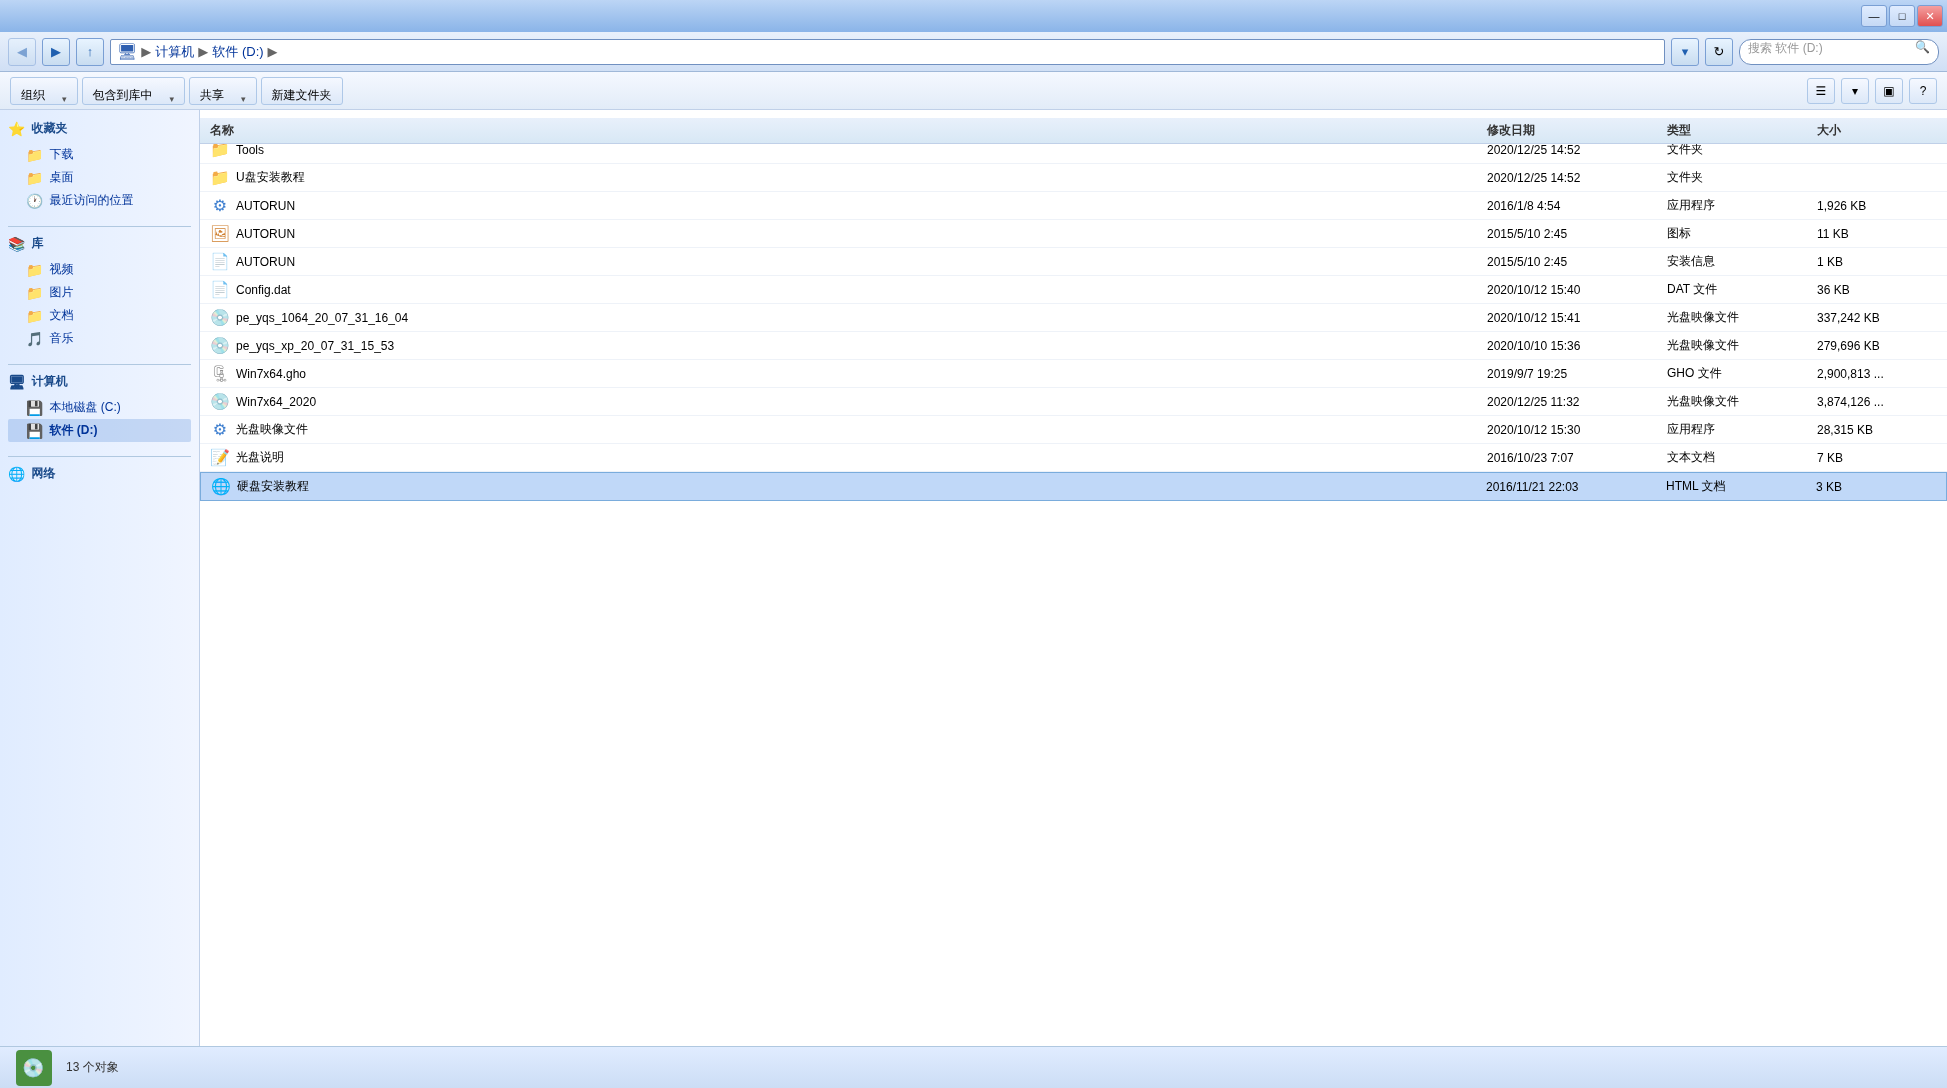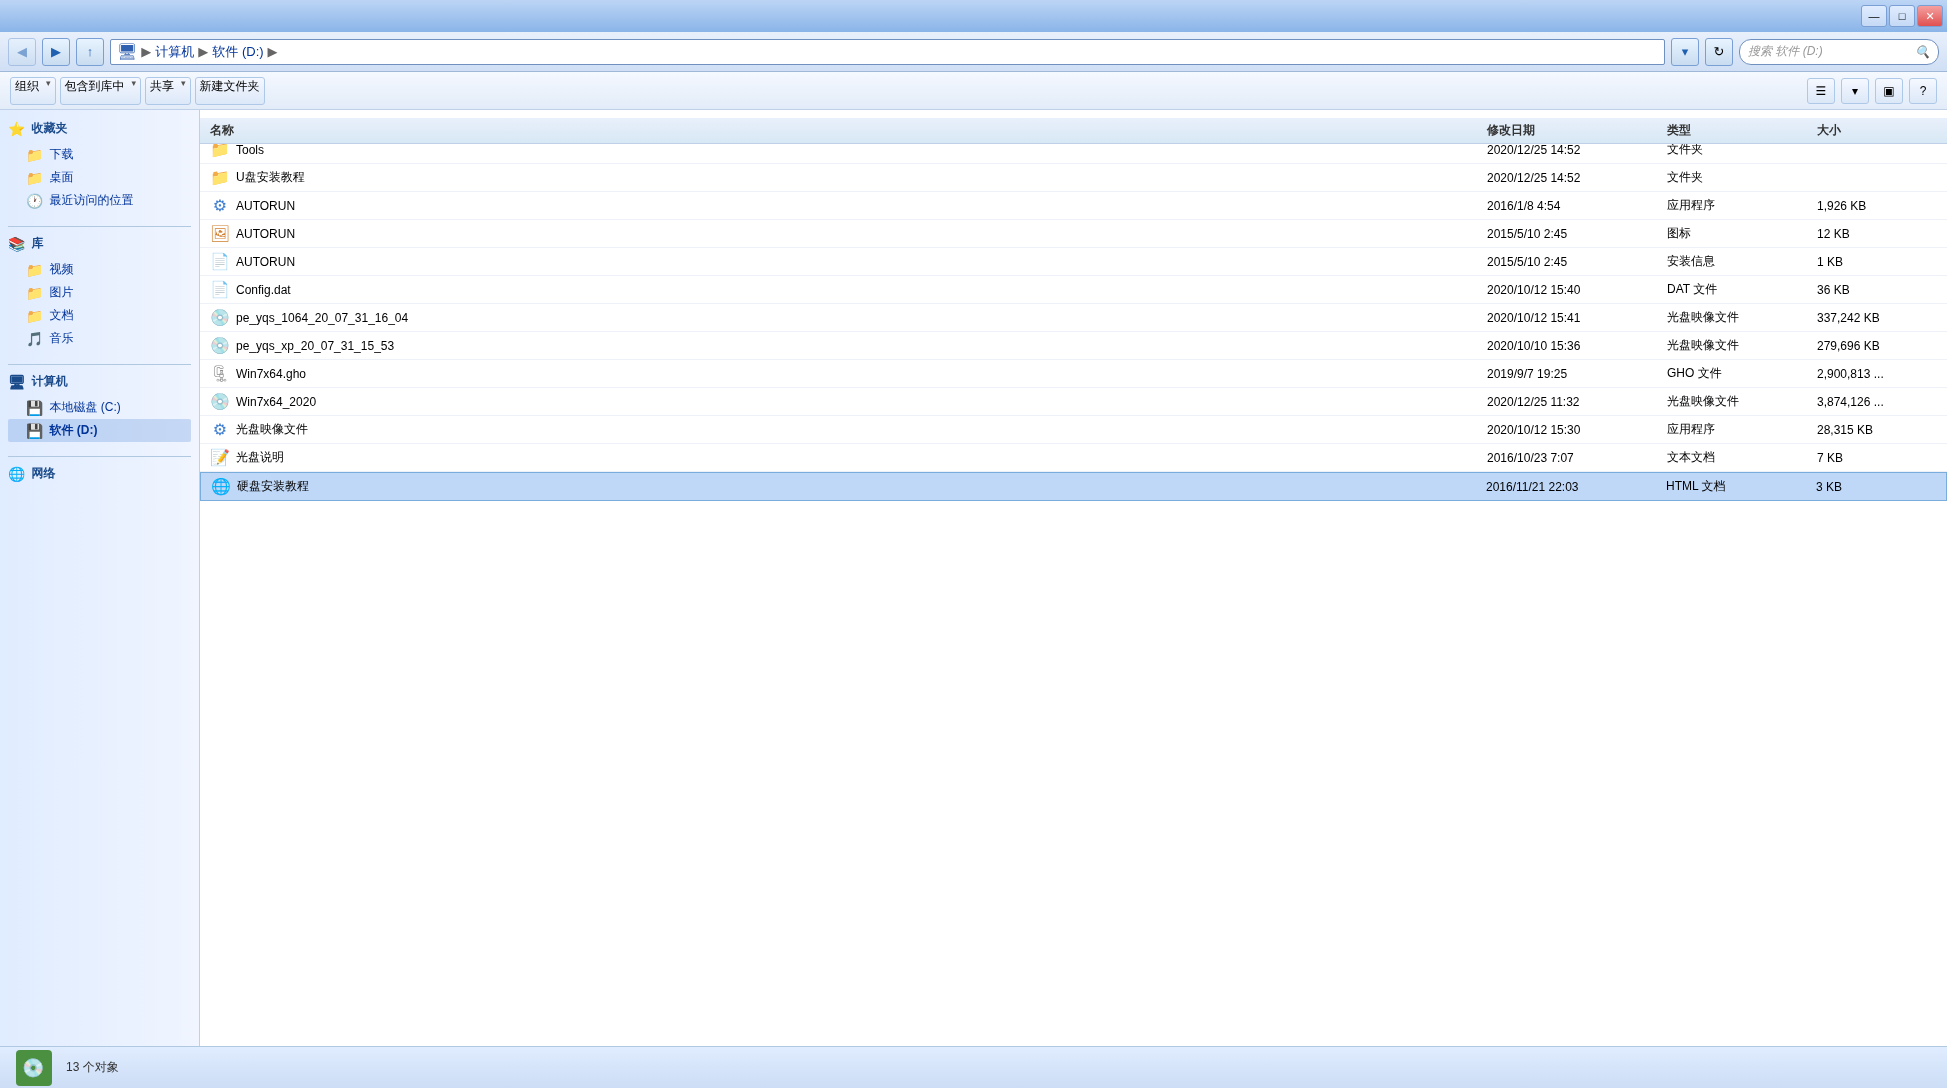"搜索 软件 (D:)" .search-box { align-items: center -> none; font-style: italic -> none }
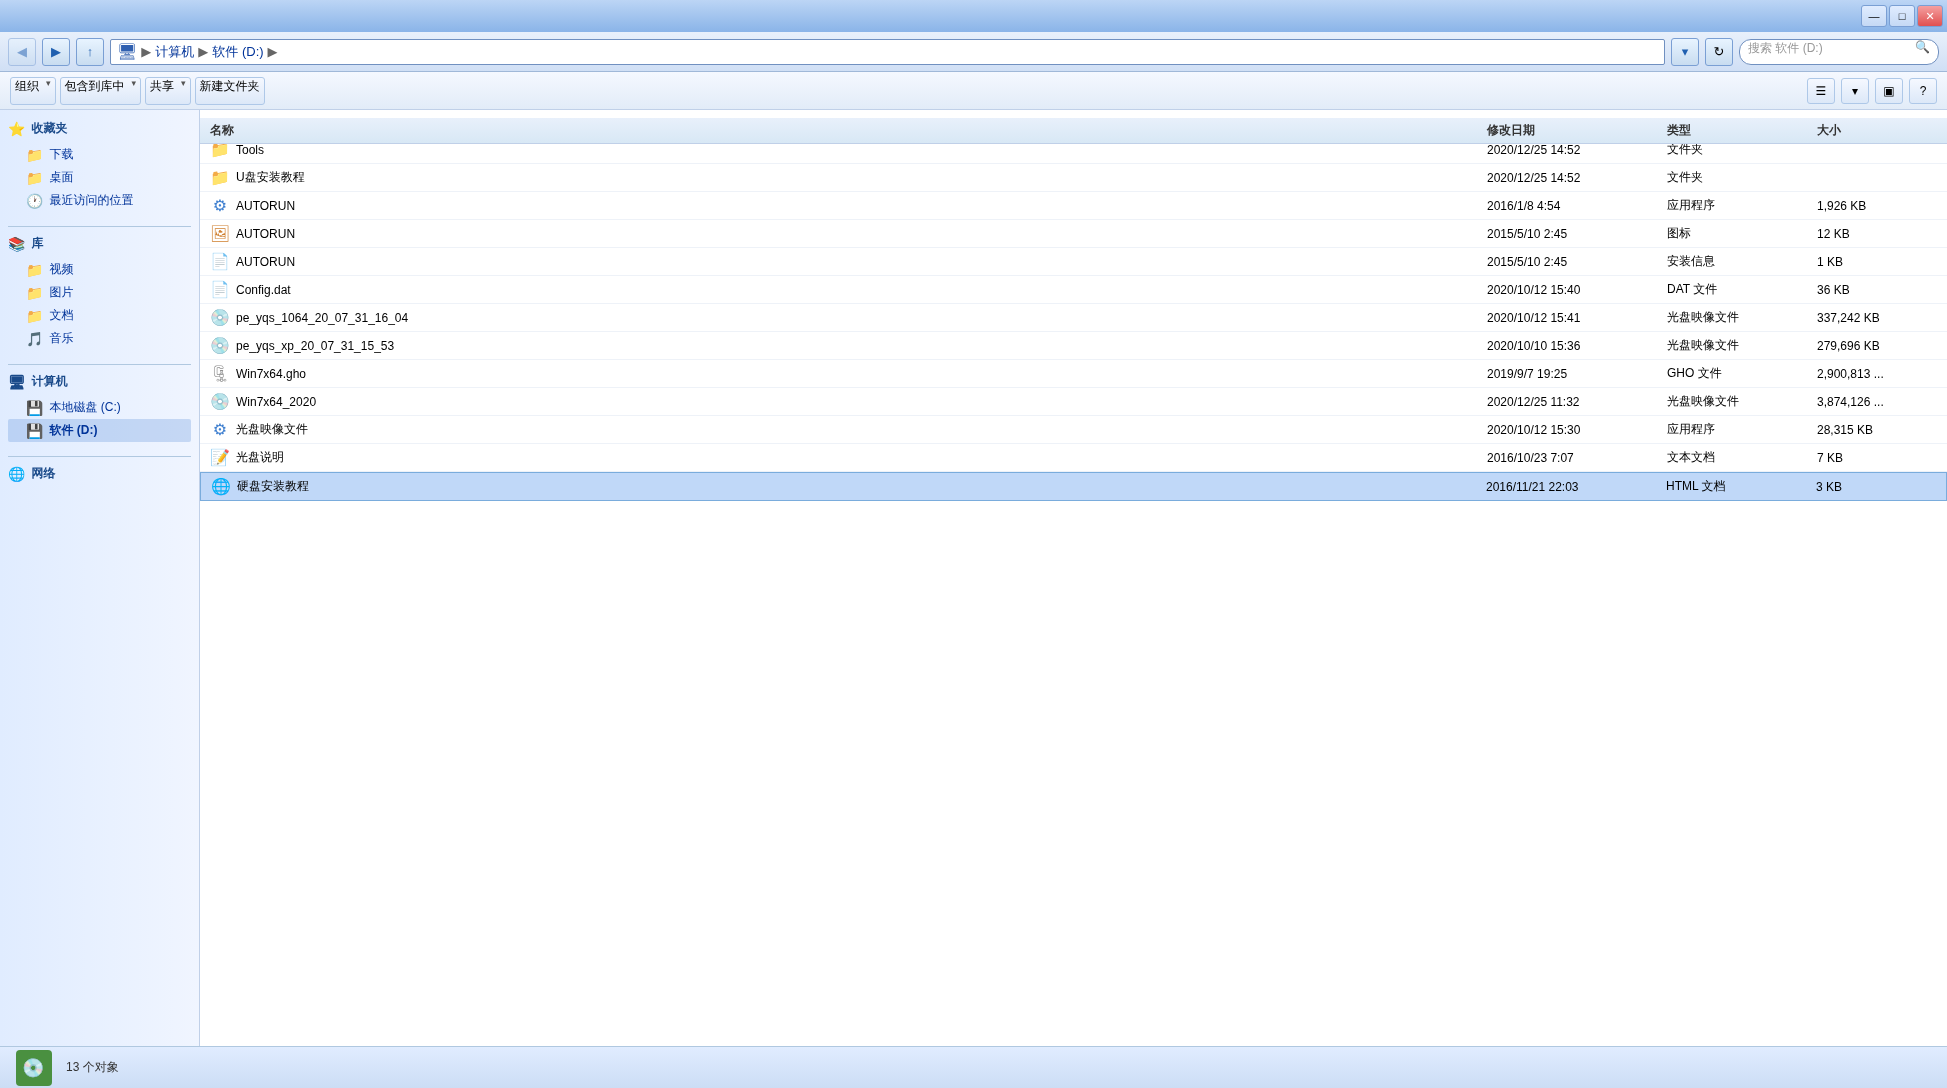"组织" .toolbar-btn { align-items: flex-start -> flex-end; gap: 7px -> 17px; padding: 0 4px -> 0 10px }
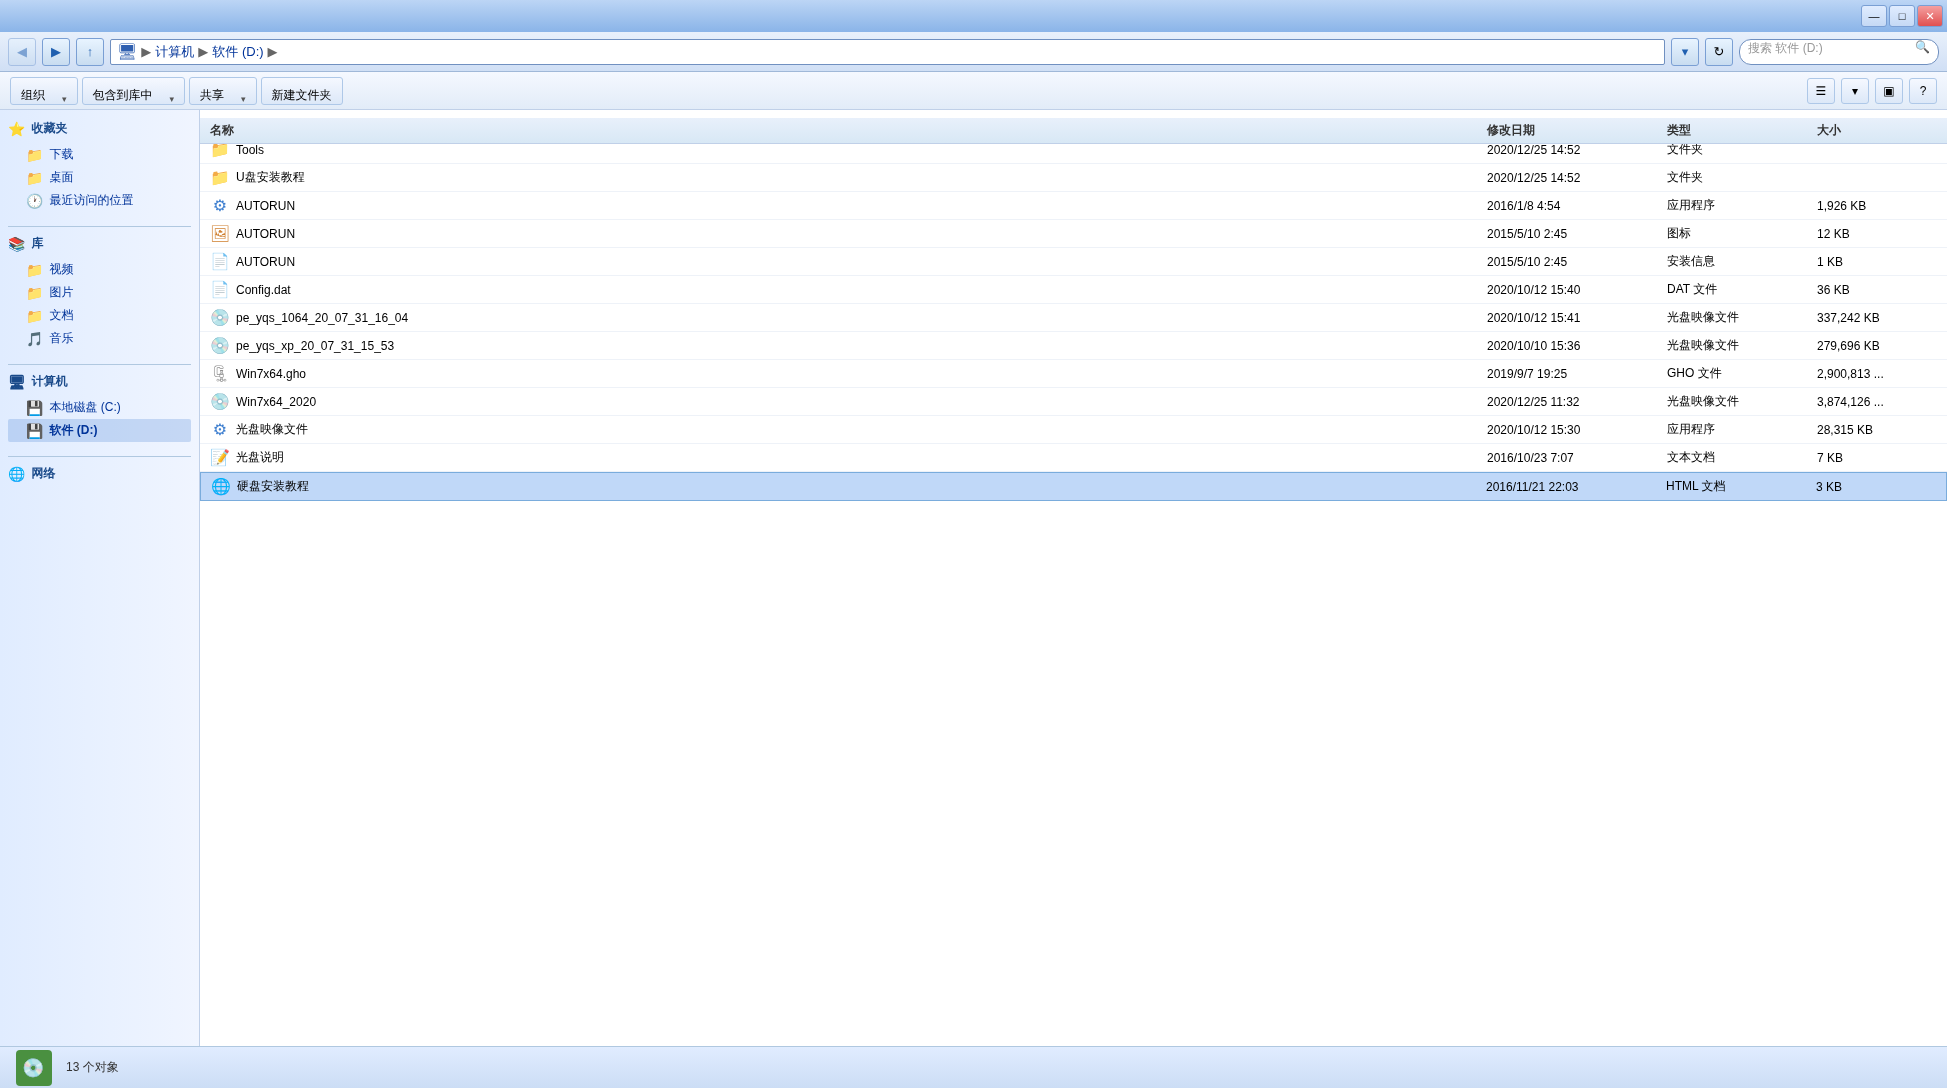"12 KB" span { text: 12 -> 11 }
